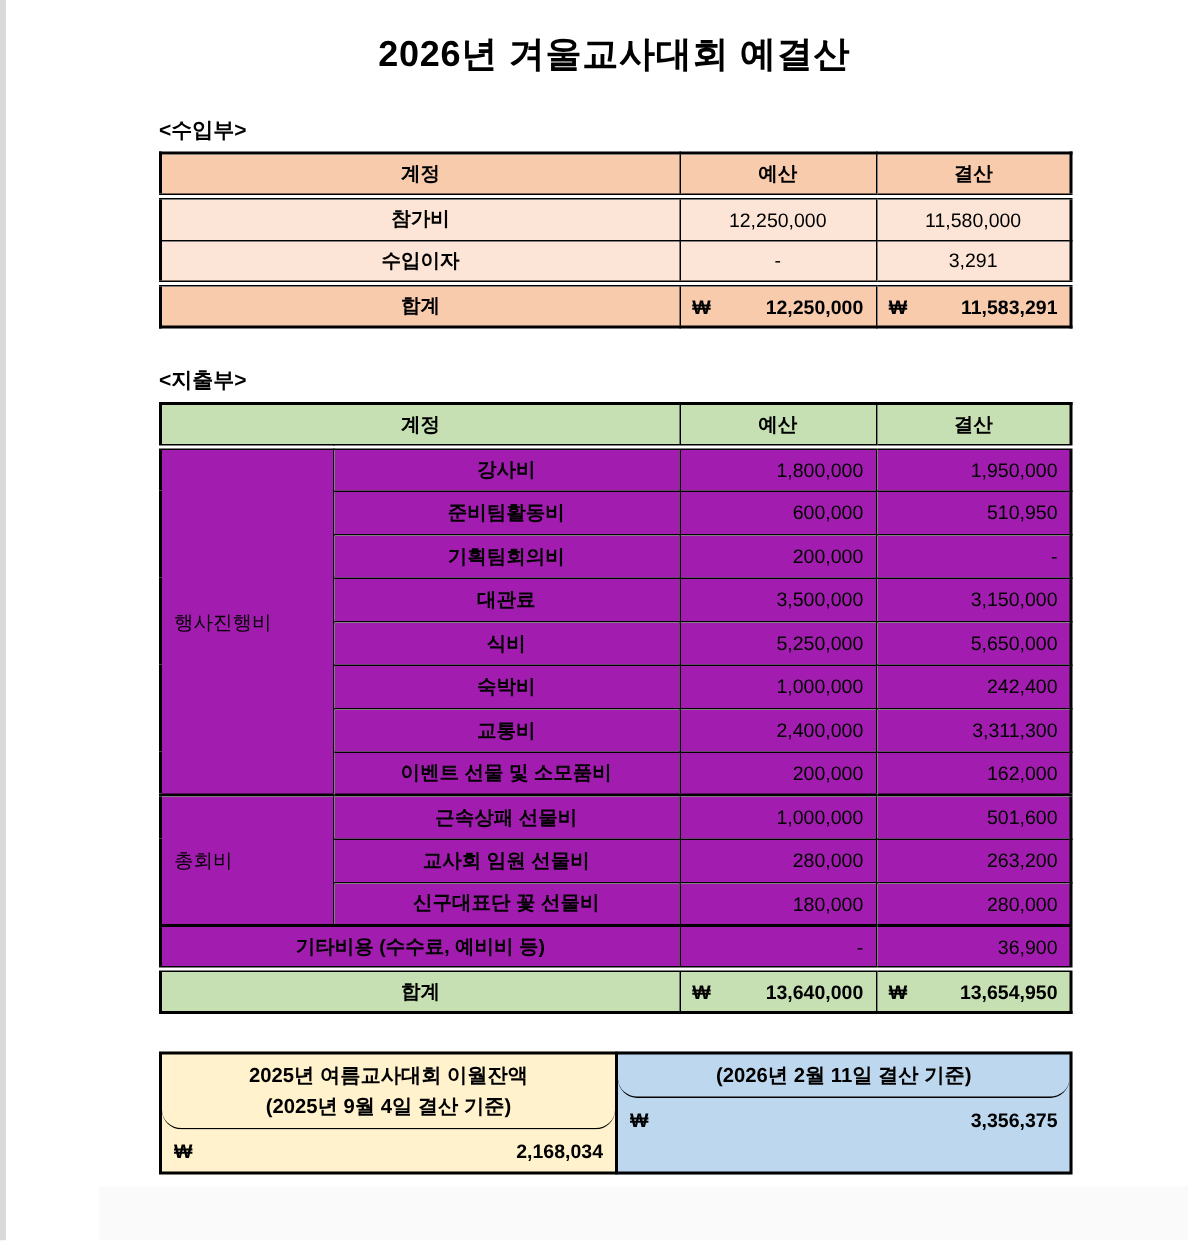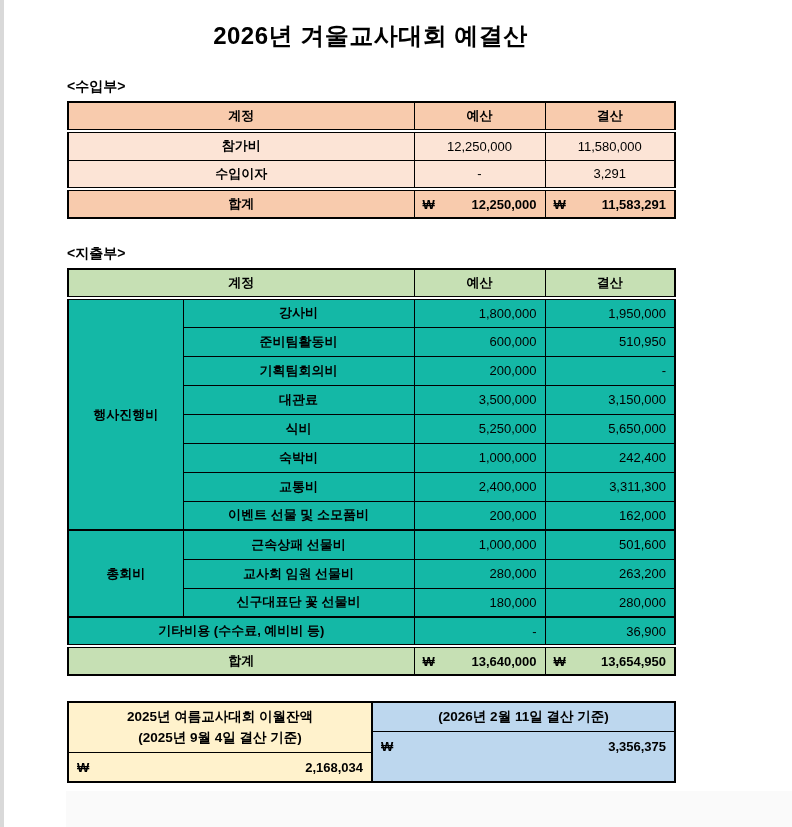"2026년 겨울교사대회 예결산" .page { margin-left: none -> 39px }
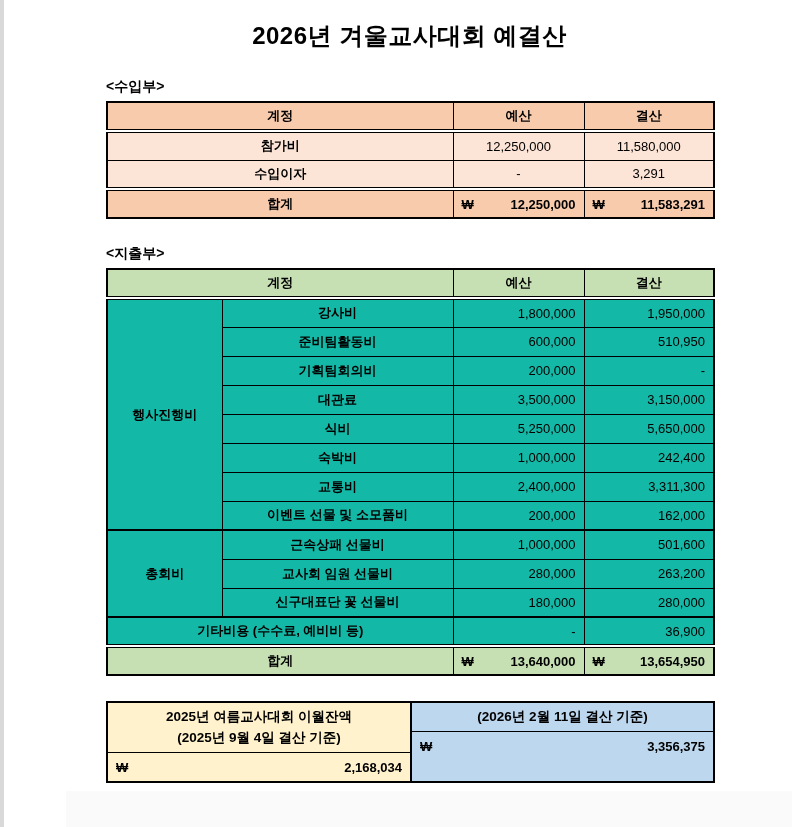"강사비" .tbl-expense .data td { background: #14b8a6 -> #a21caf }
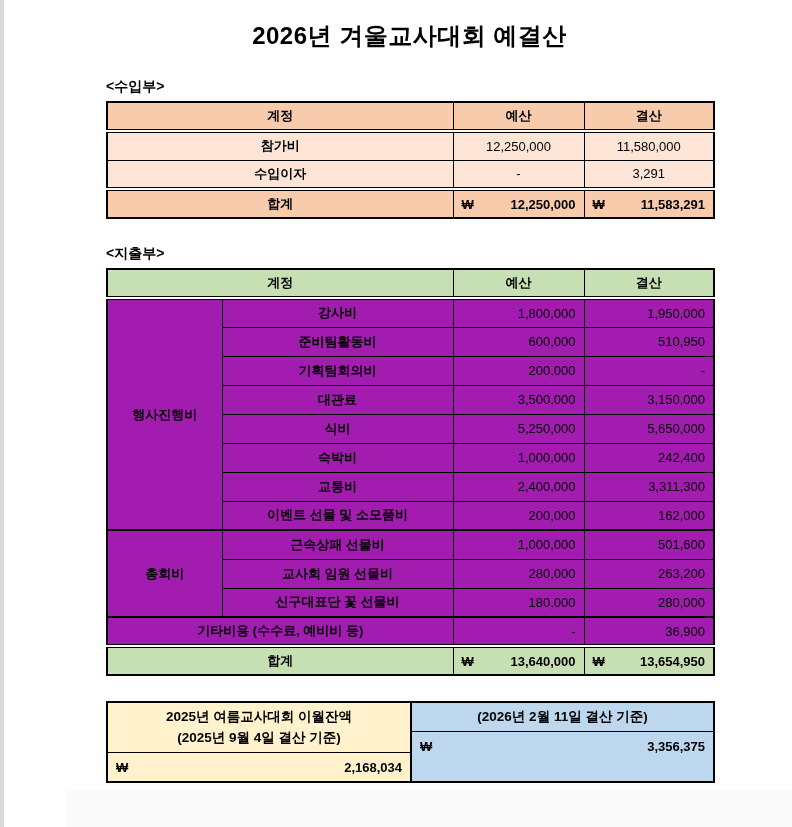"행사진행비" .cell-group { font-weight: 700 -> 400; text-align: center -> left }
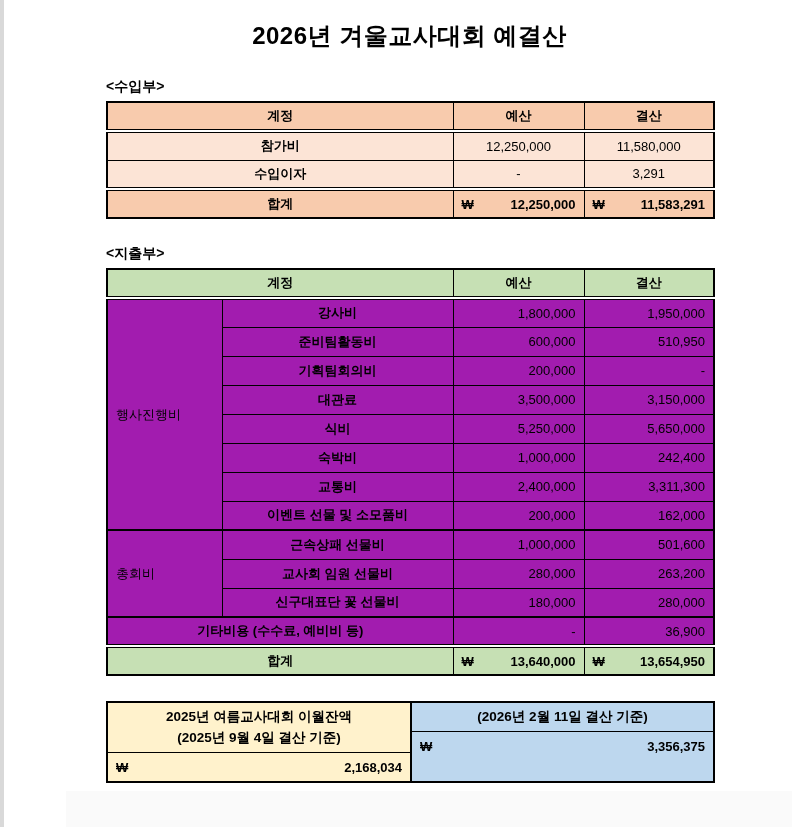"2025년 여름교사대회 이월잔액" .cbox-title { border-radius: none -> 13px }
